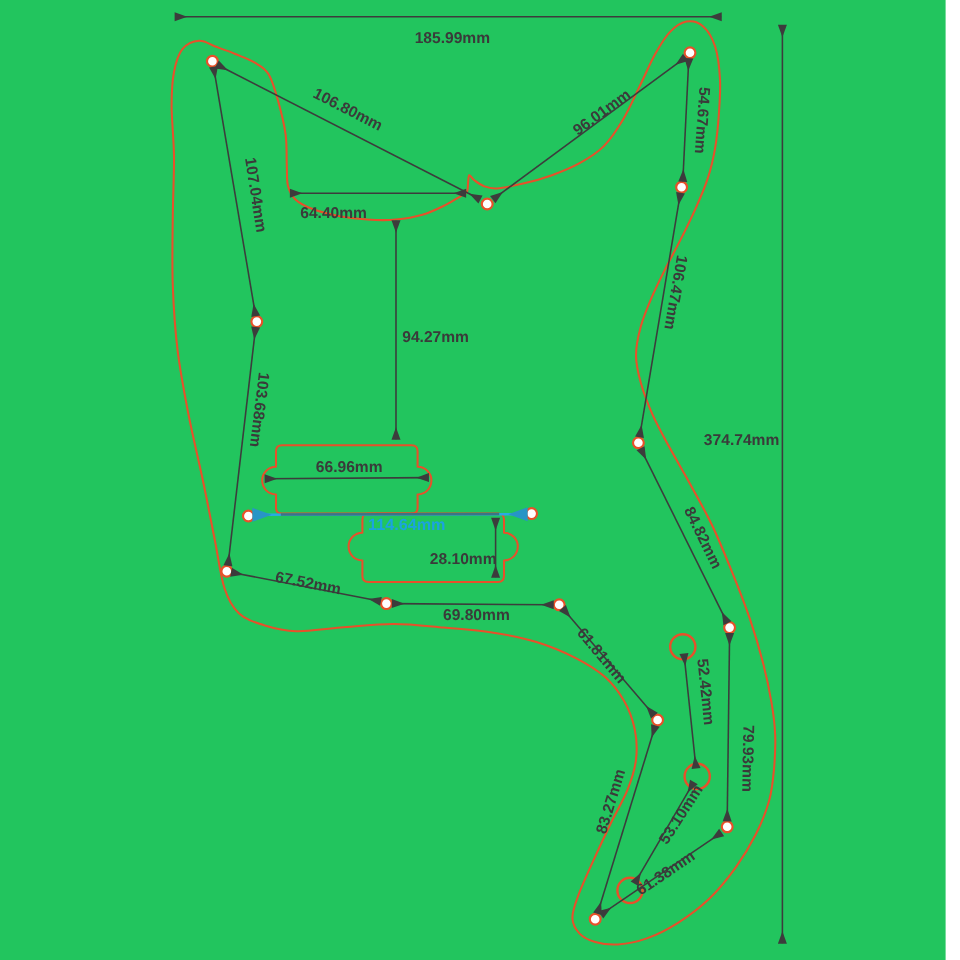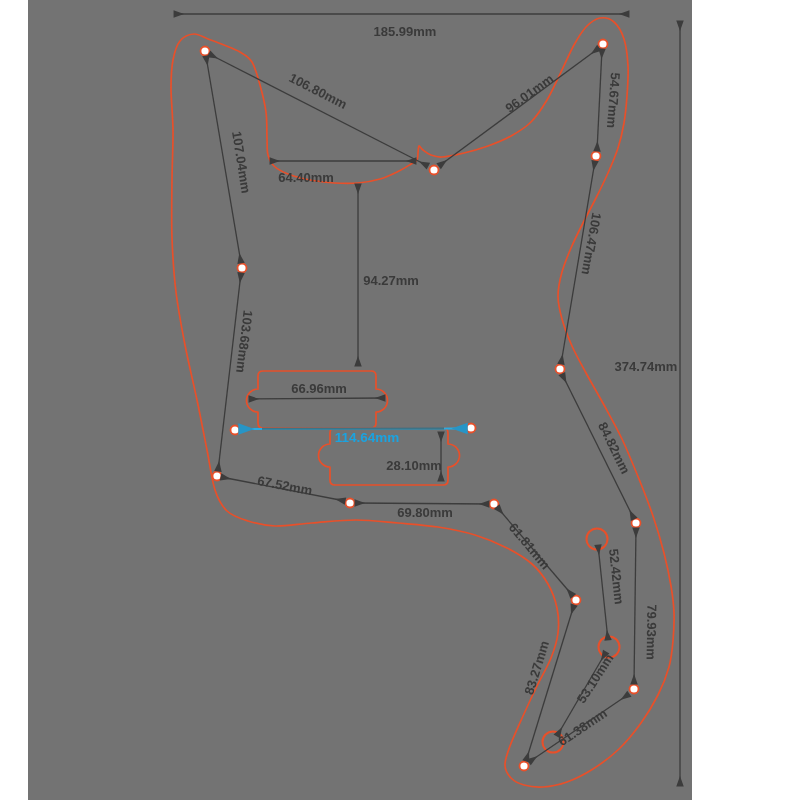"185.99mm" .stage { background: #737373 -> #22c55e; margin-left: 28px -> none; width: 664px -> 788px }
